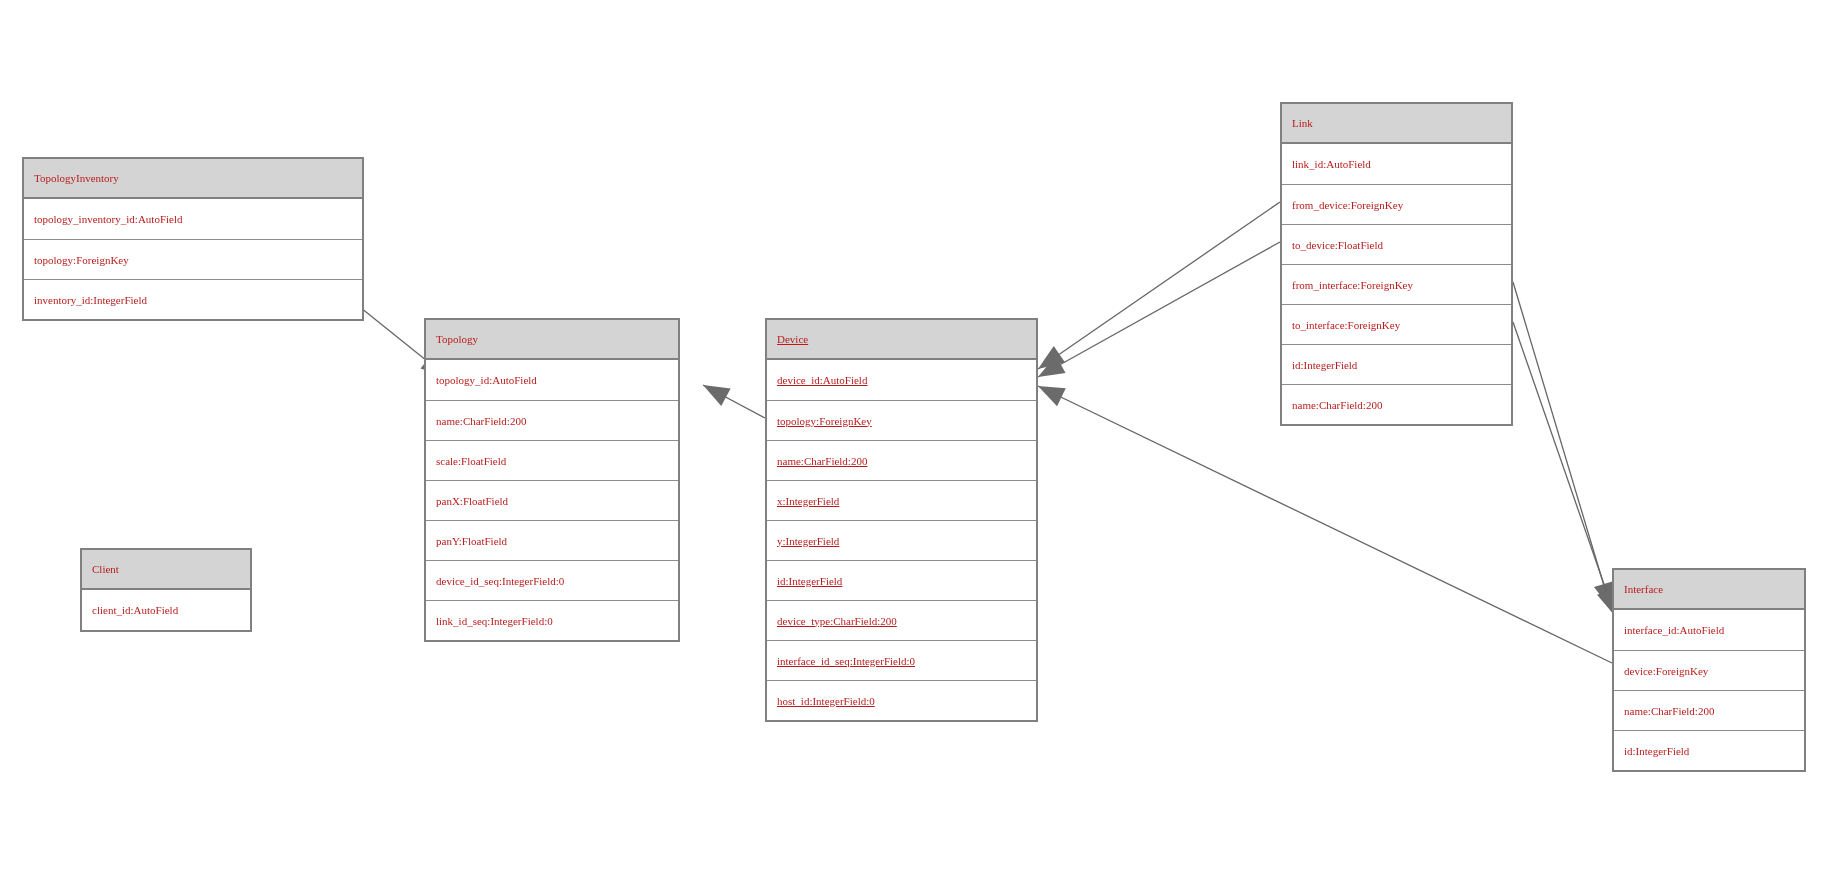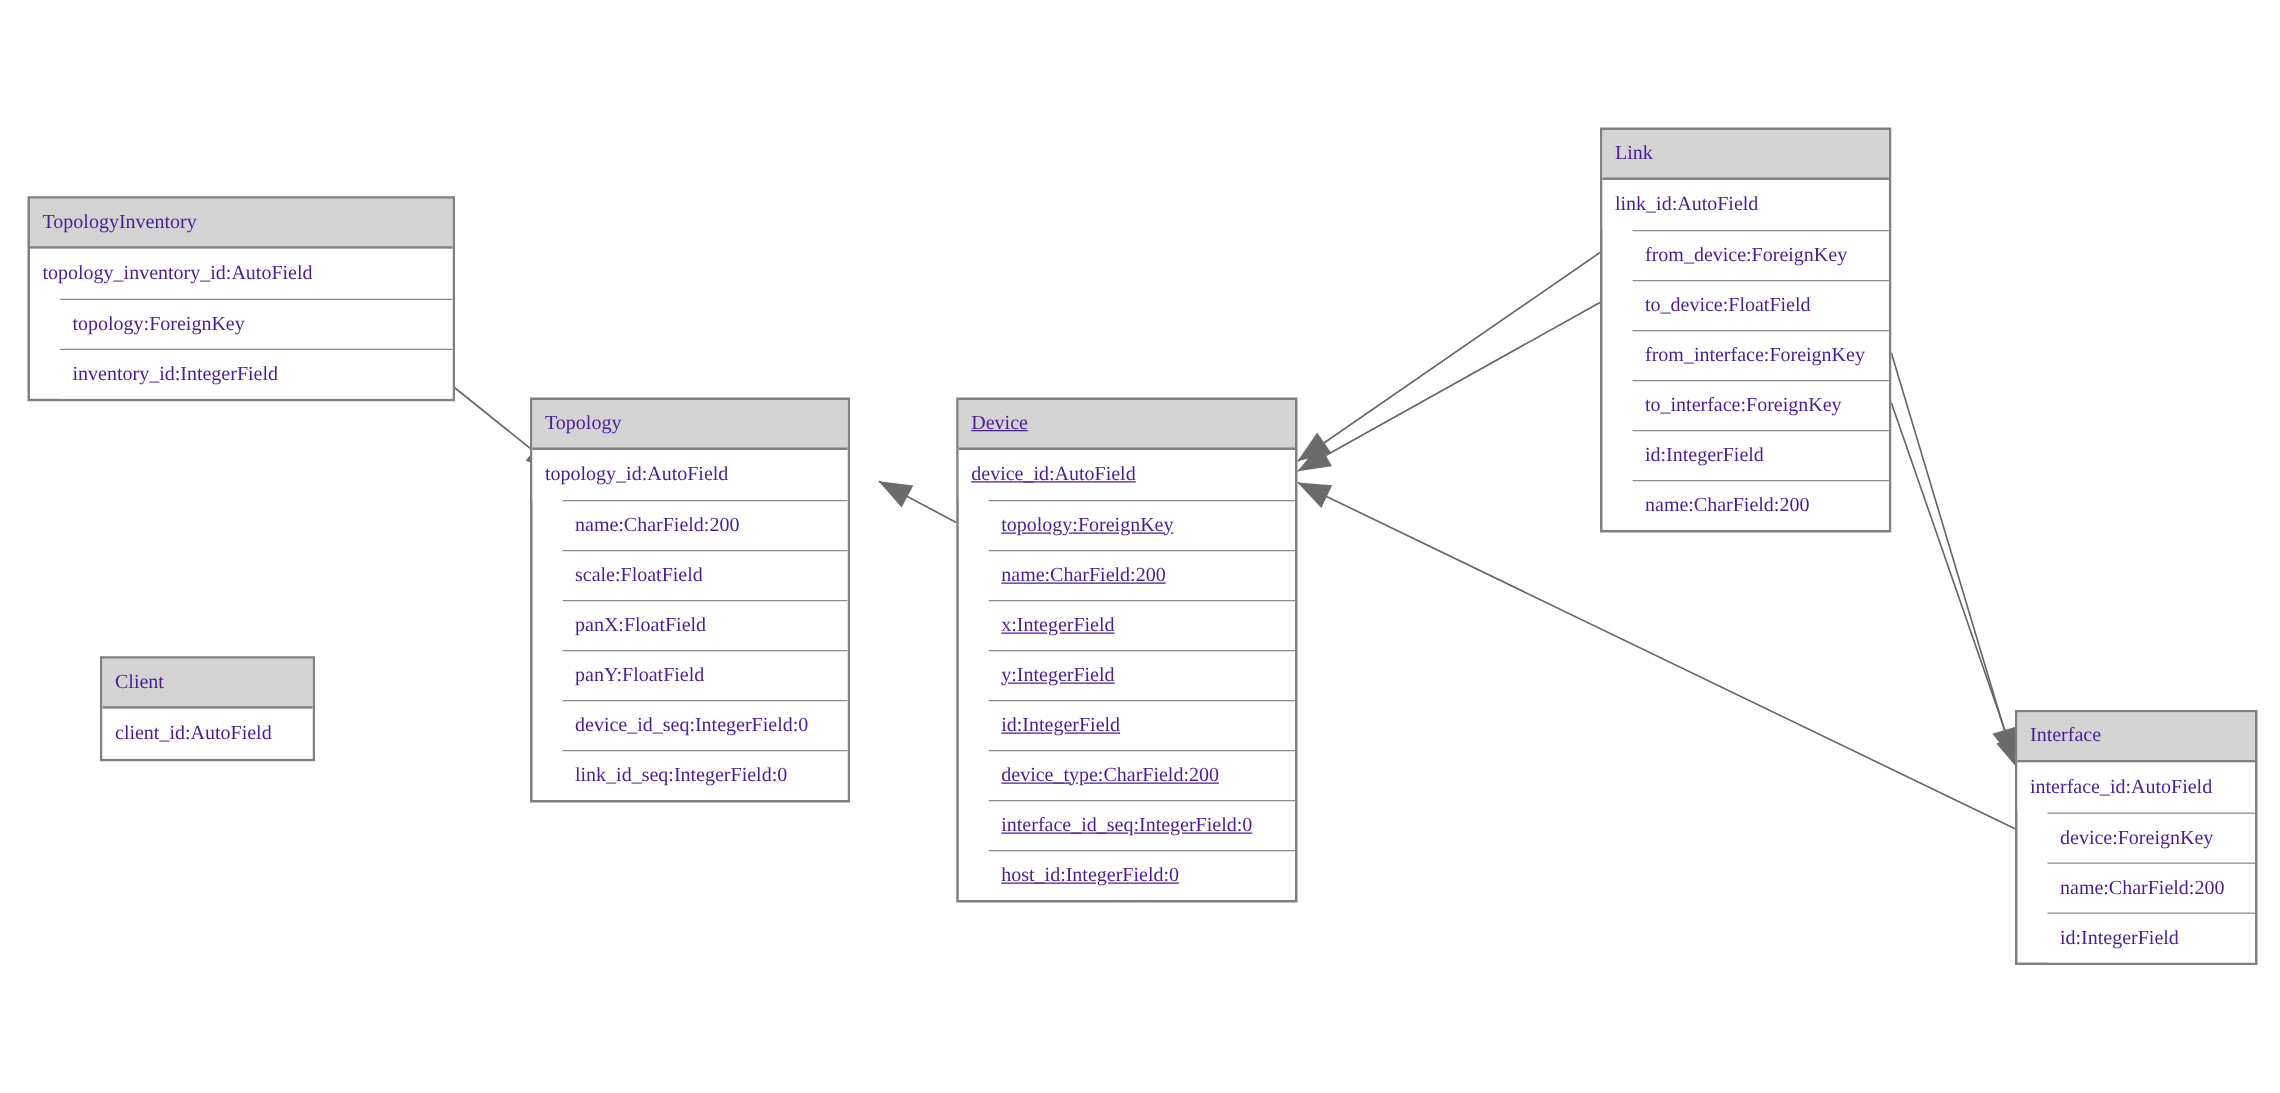"Link" .entity-table { color: #4c1d95 -> #b91c1c; font-size: 16px -> 11px }
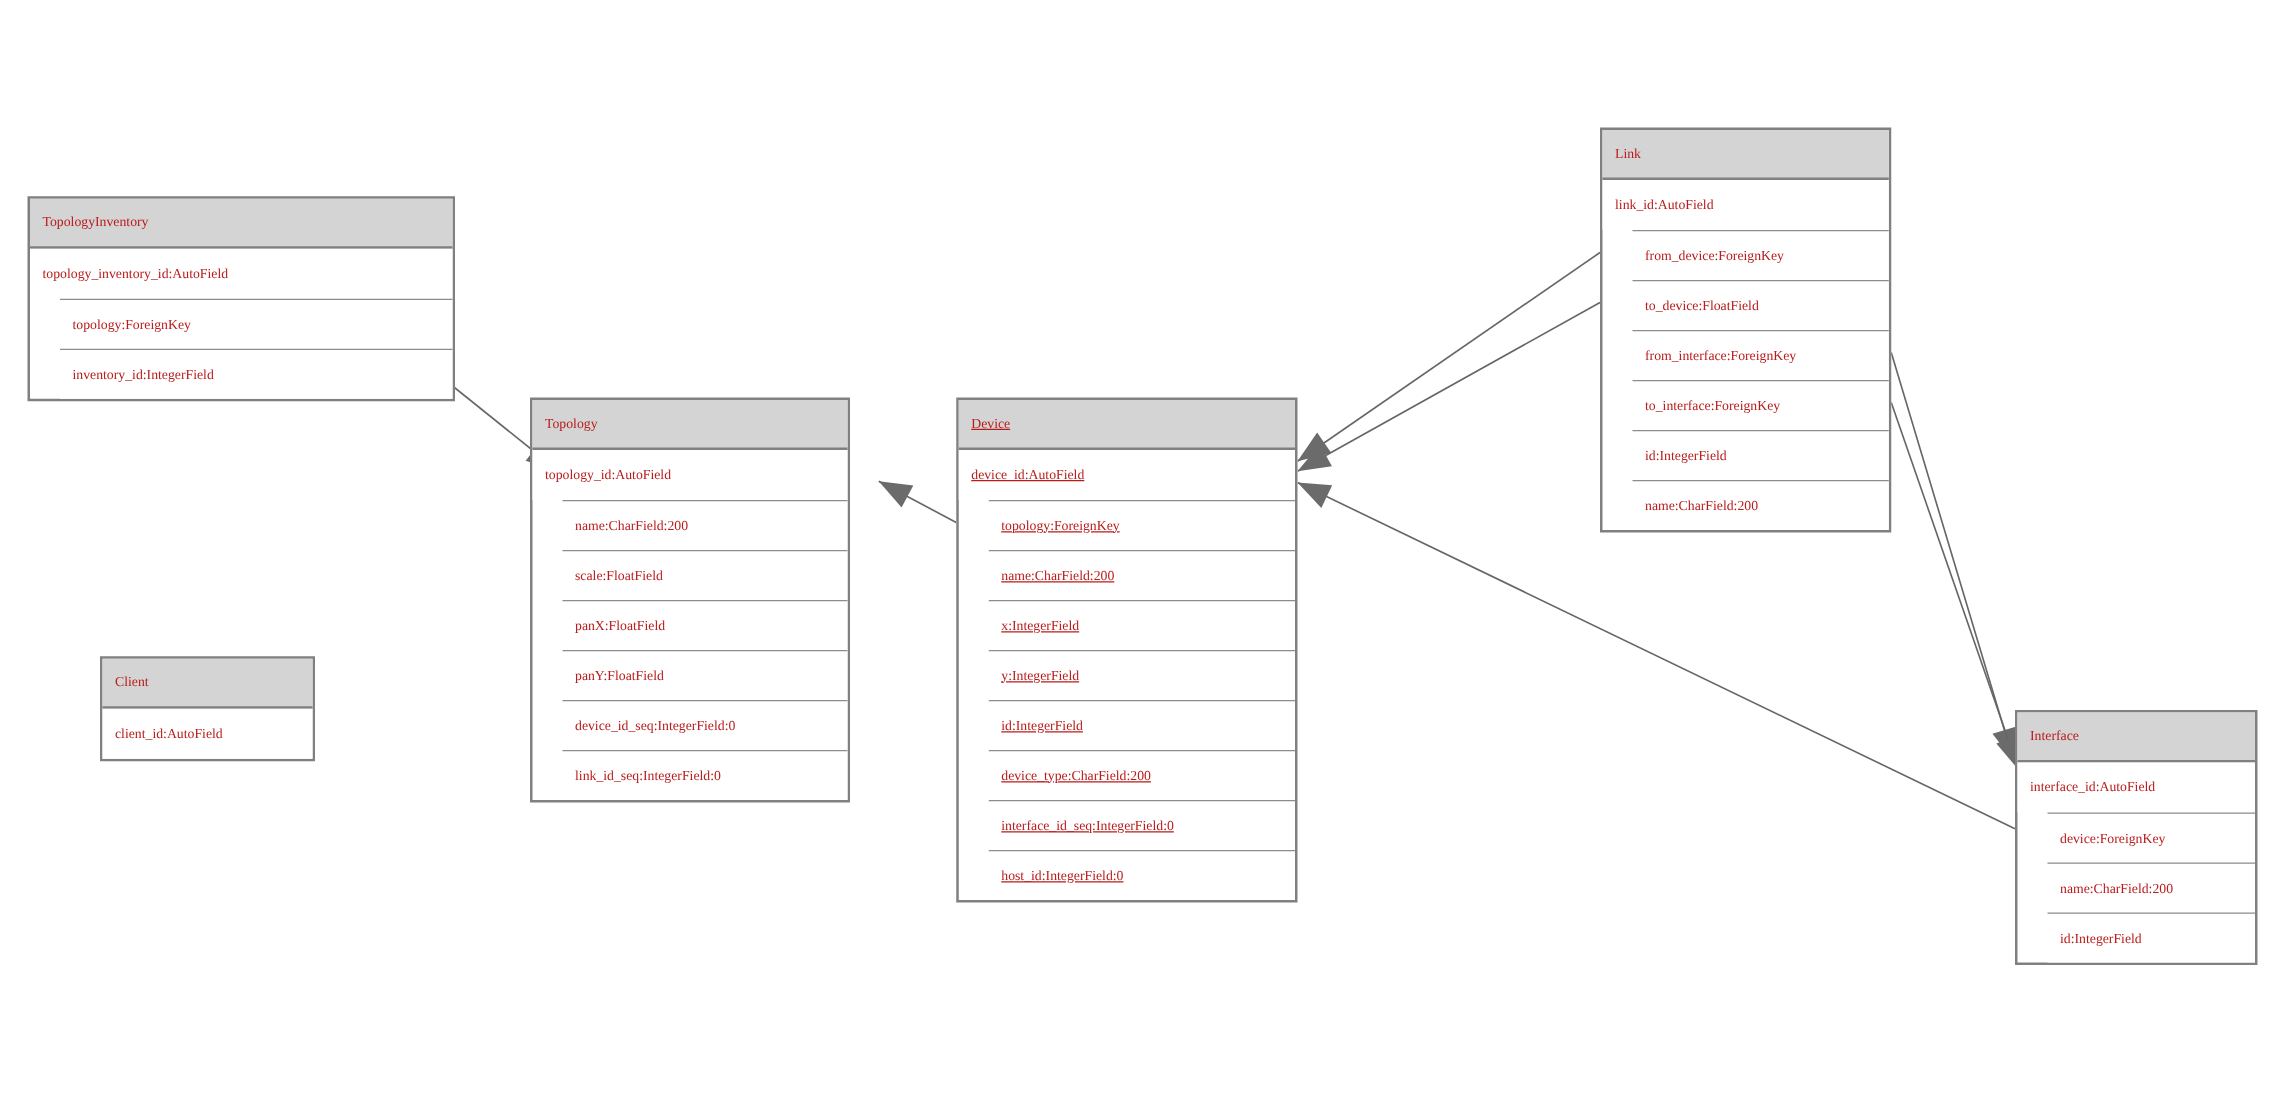"from_device:ForeignKey" .entity-row + .entity-row { margin-left: 24px -> none }
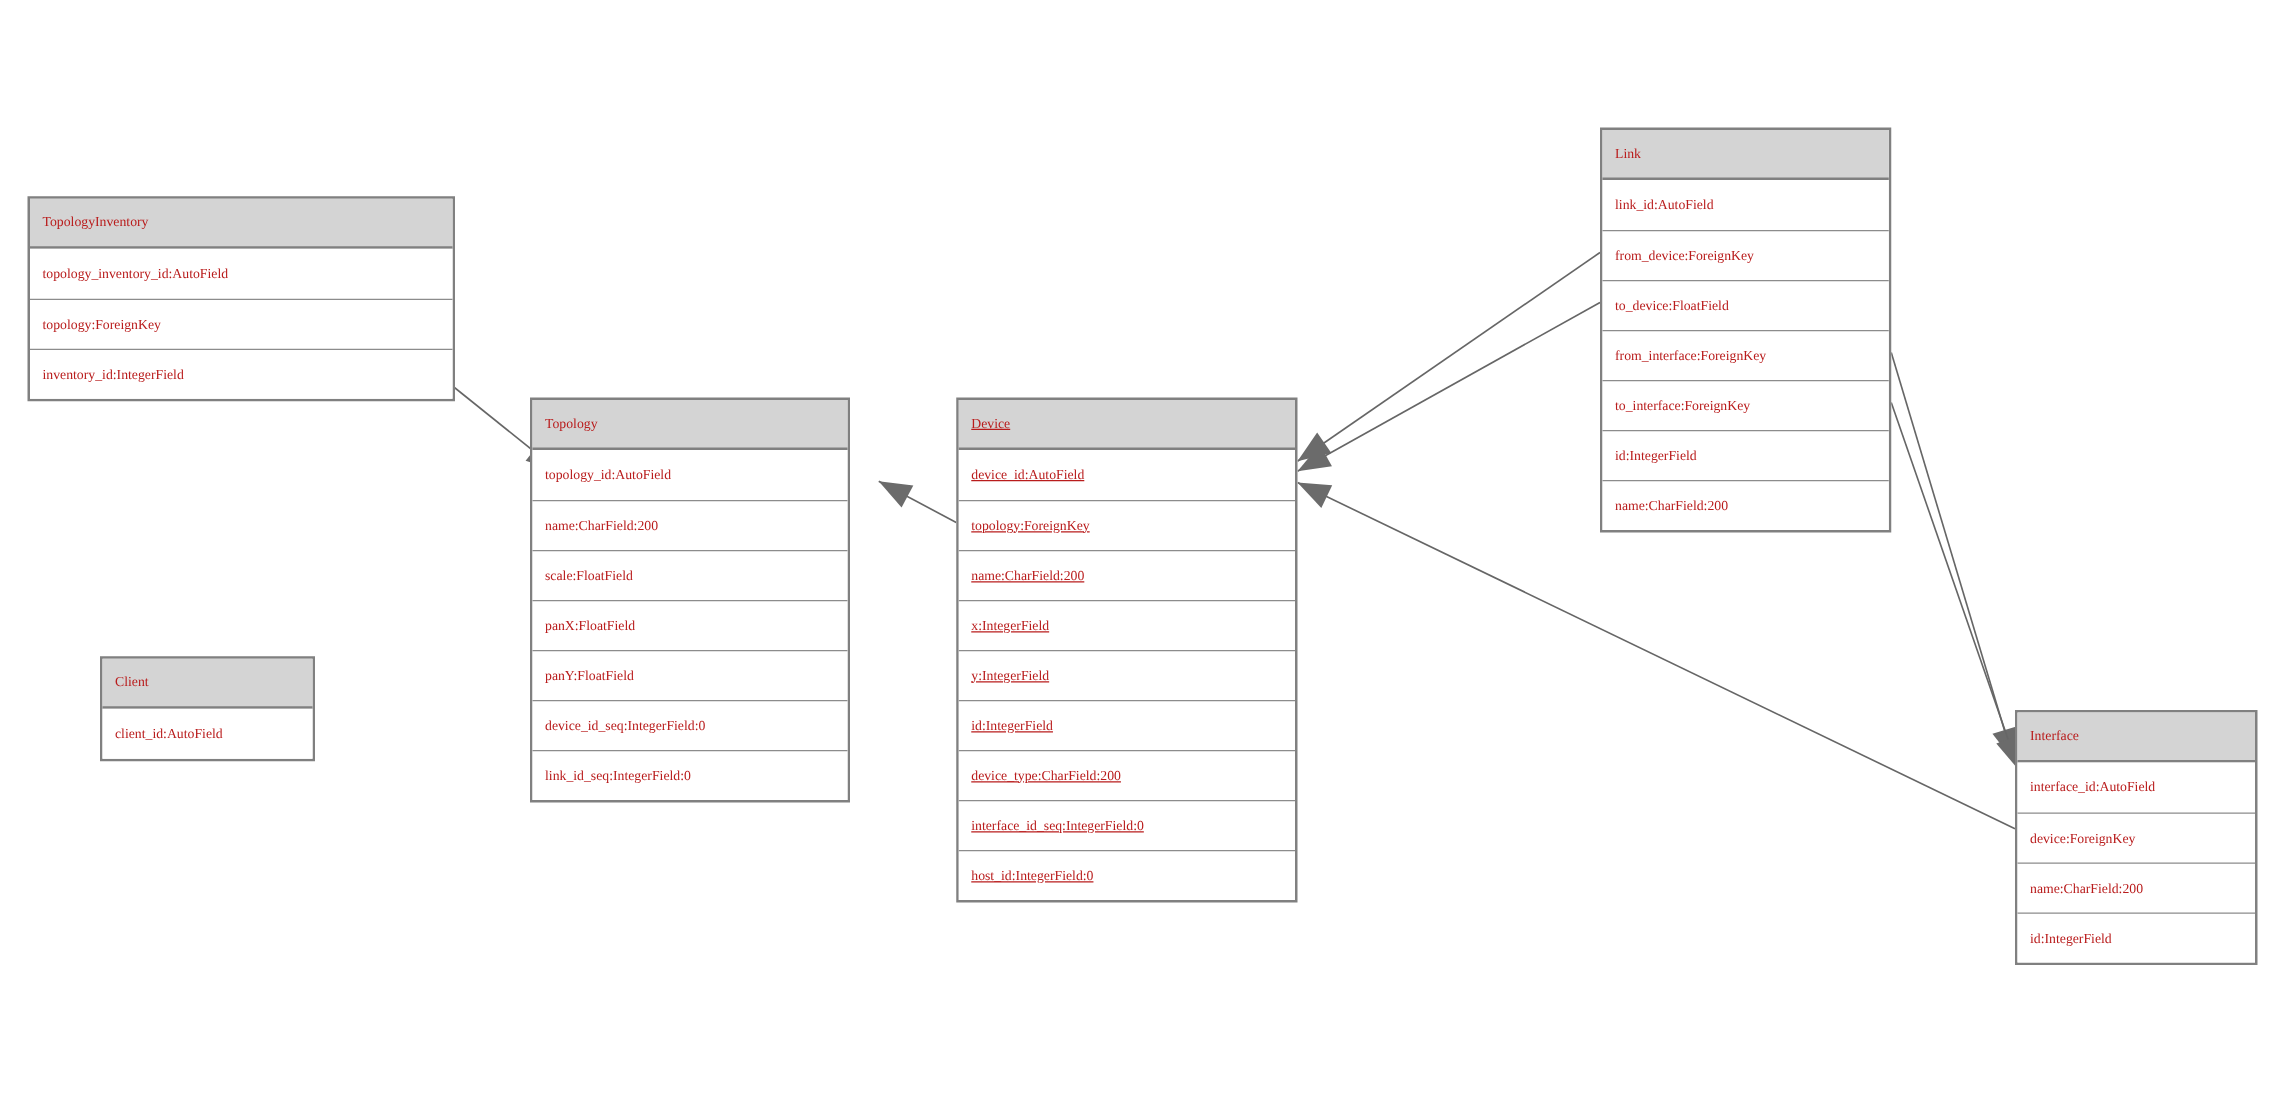"Client" div.entity-table { top: 525px -> 548px }
